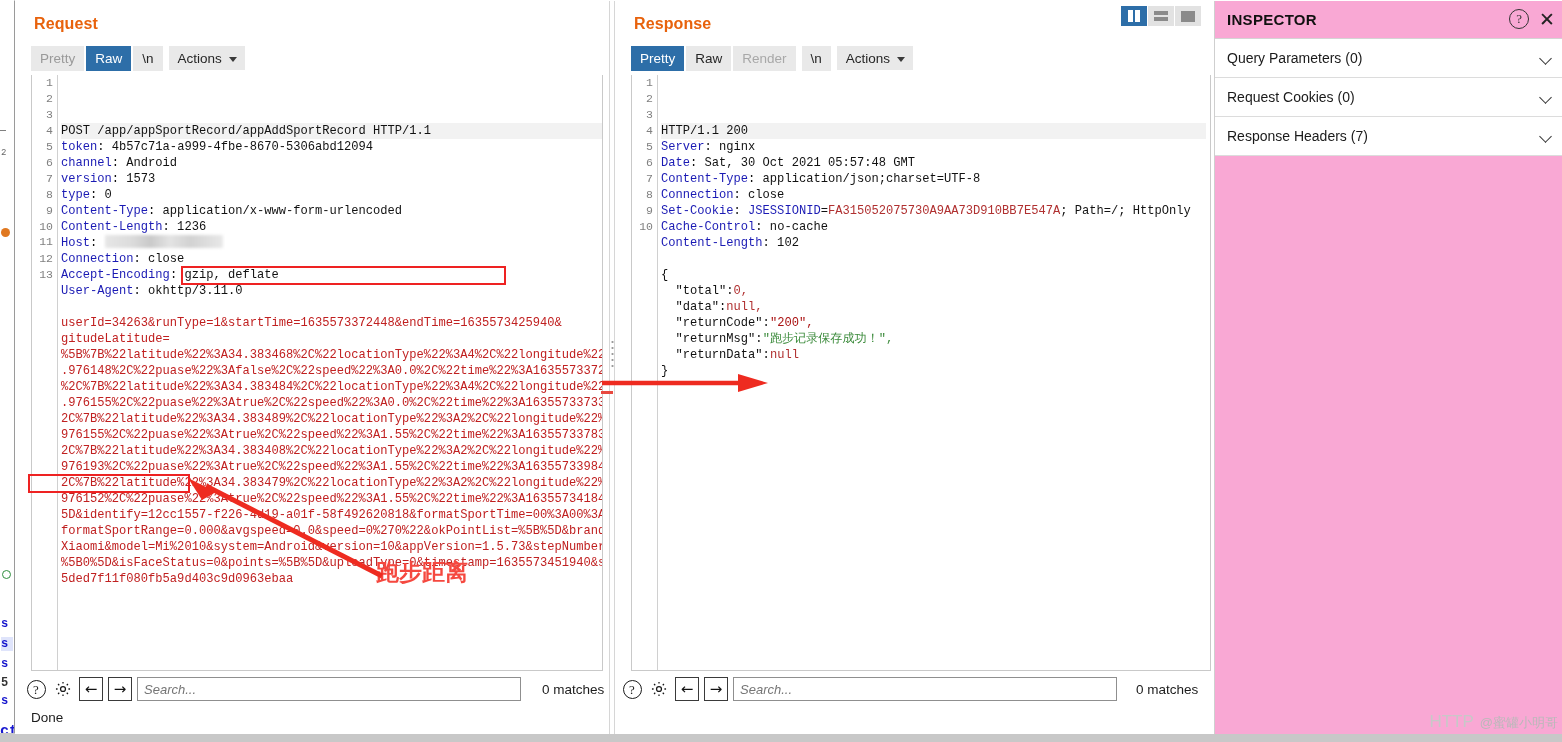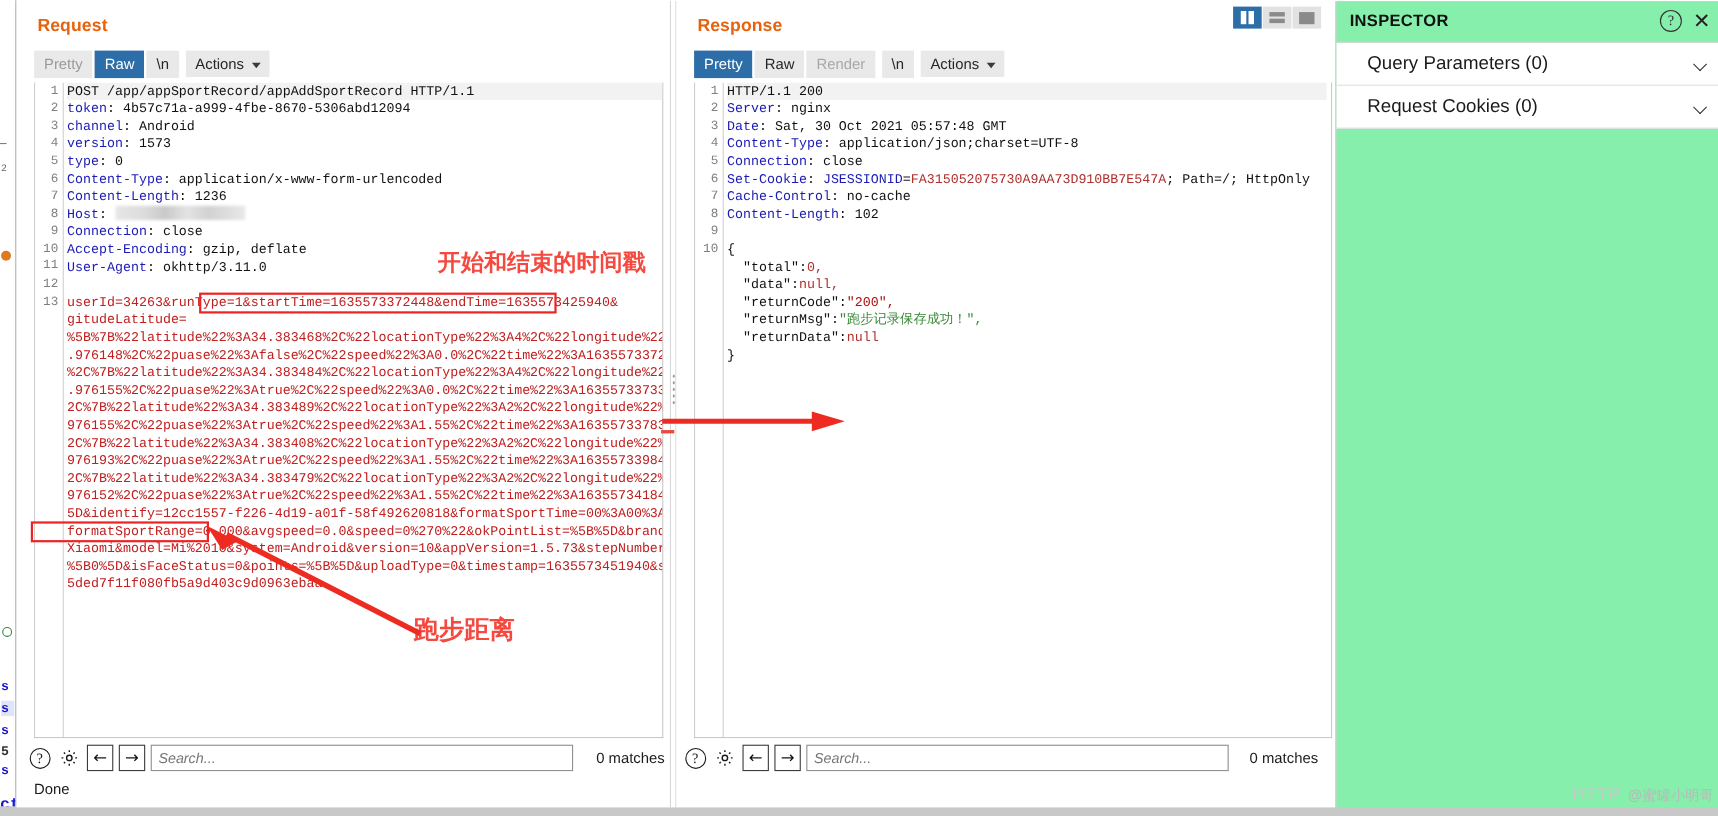"INSPECTOR" .pane-inspector { background: #86efac -> #f9a8d4 }
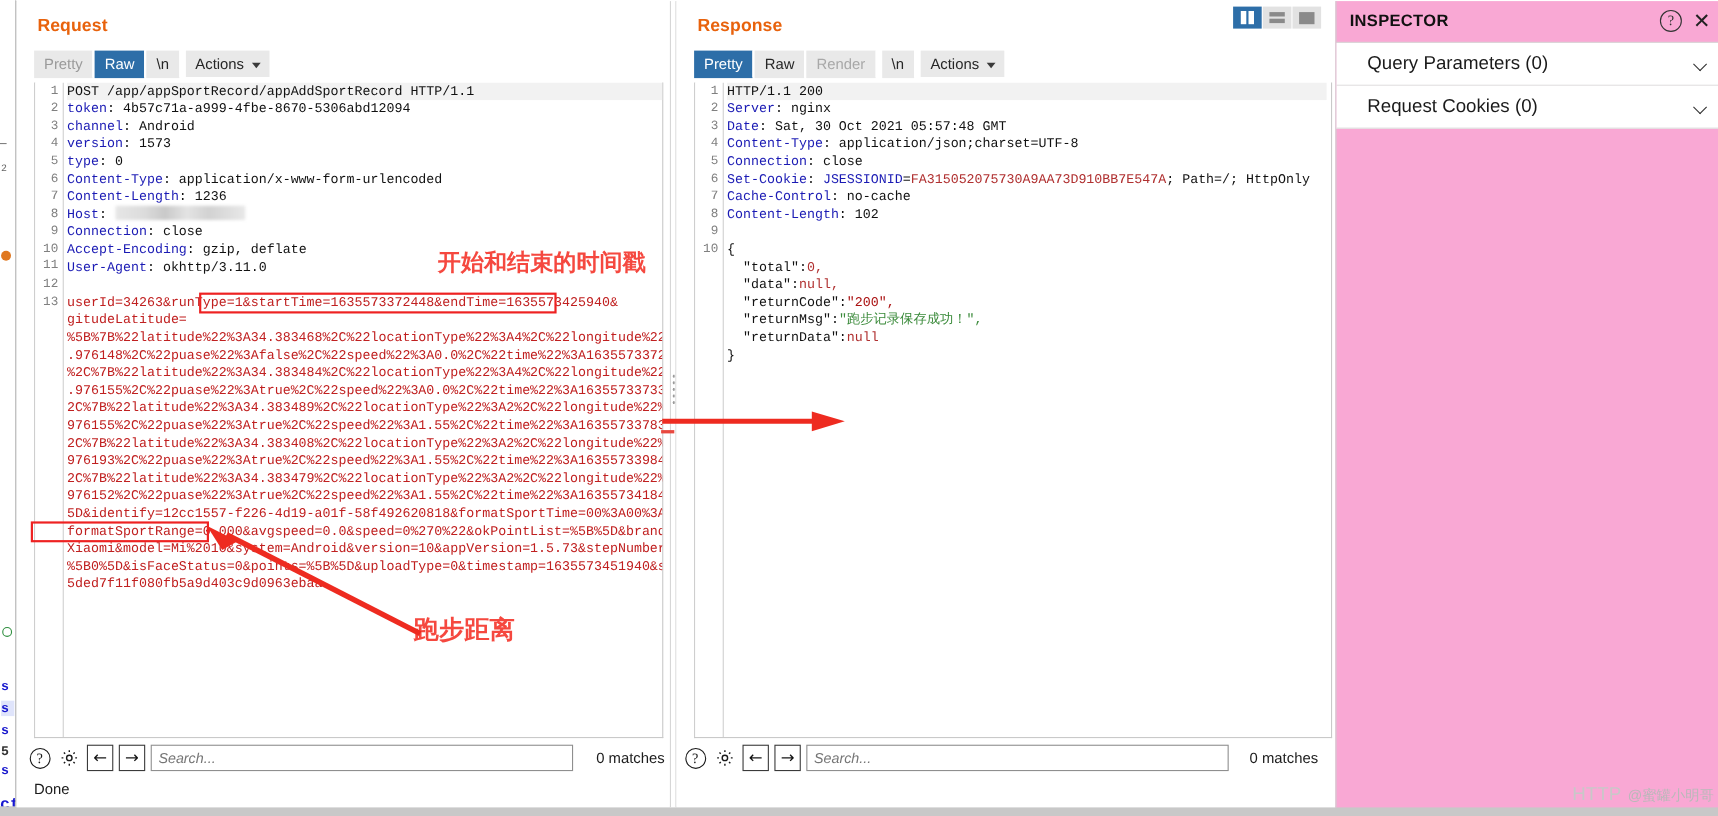"Query Parameters (0)" .insp-row-label { font-size: 17px -> 14px; margin-left: 28px -> 12px }
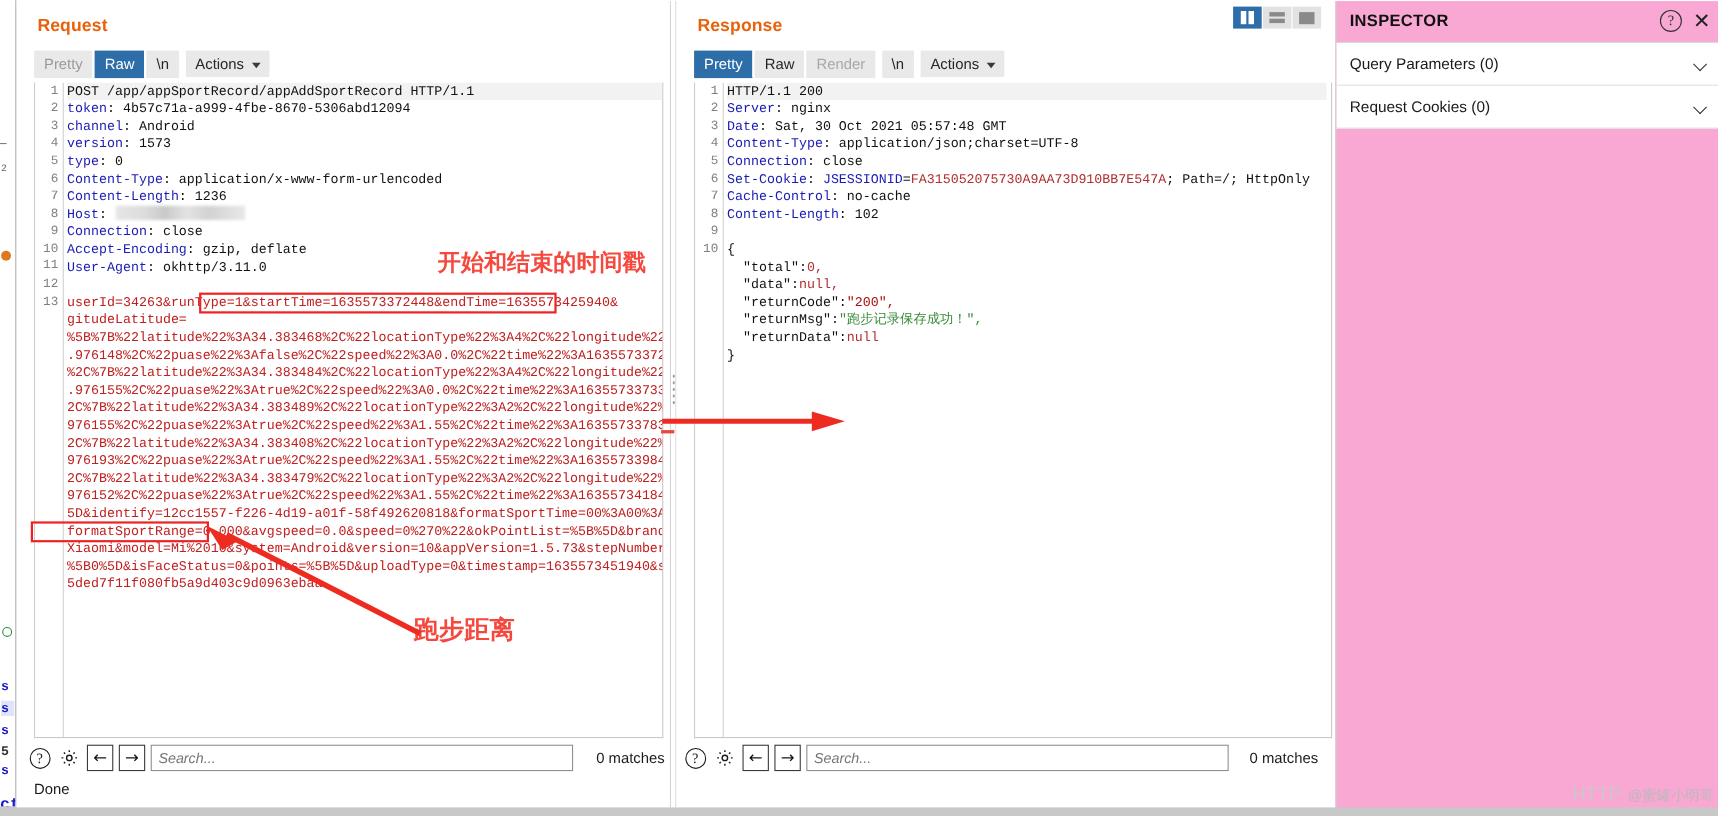"POST" .code-line.first { margin-top: none -> 48px }
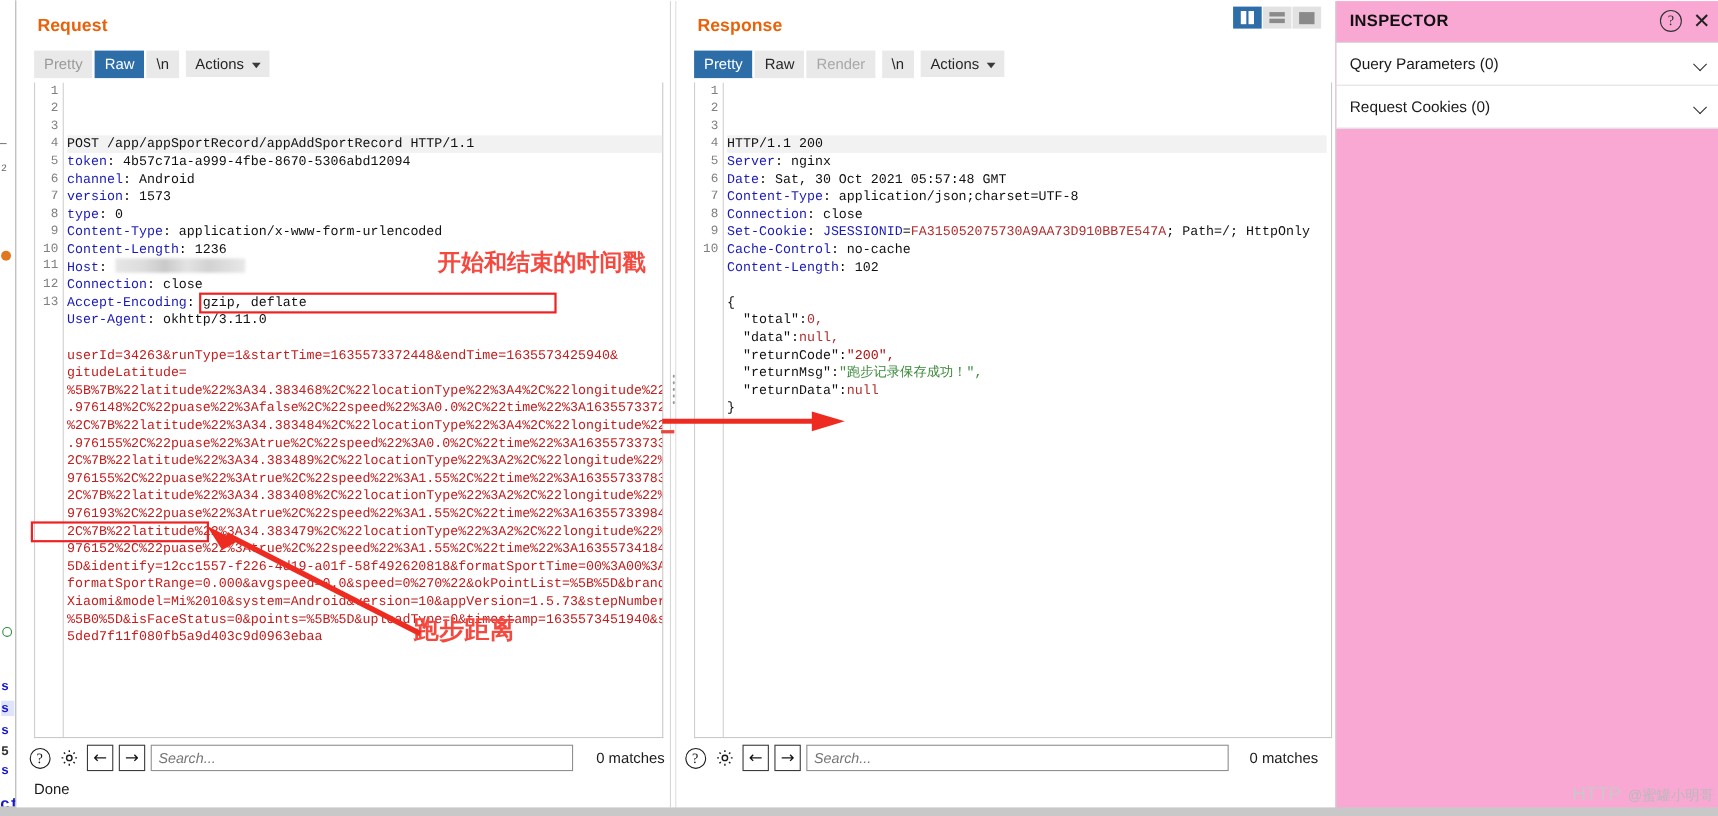"Response Headers (7)" div.insp-row { html: none -> <div> <span>Response Headers (7)</span> <span></span> </div> }
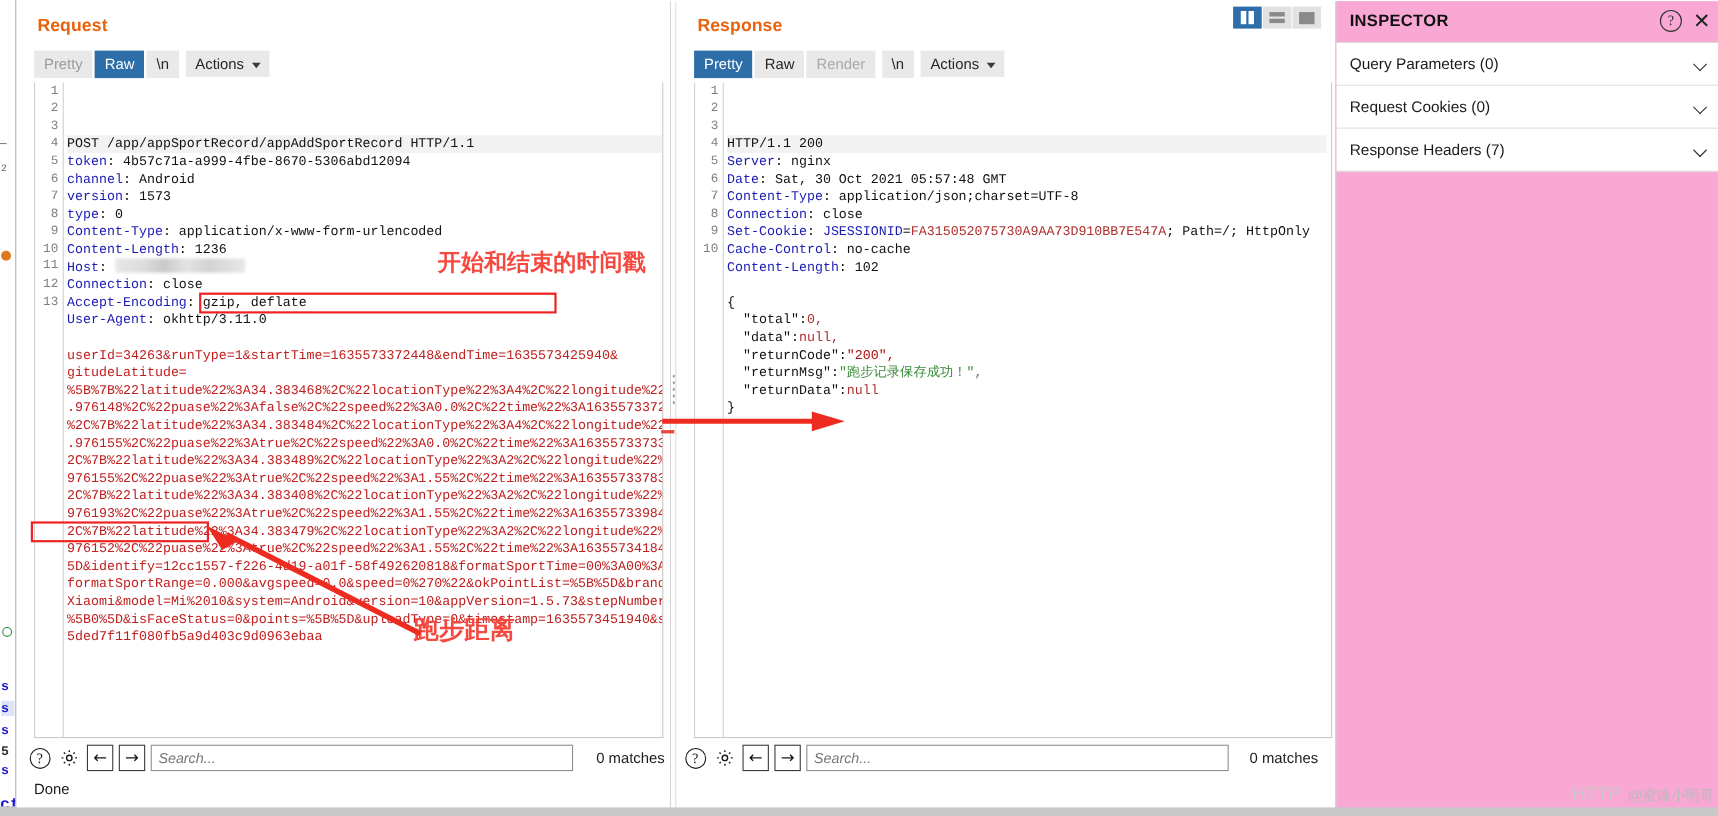"开始和结束的时间戳" div.anno-text { html: <div>开始和结束的时间戳</div> -> none }
